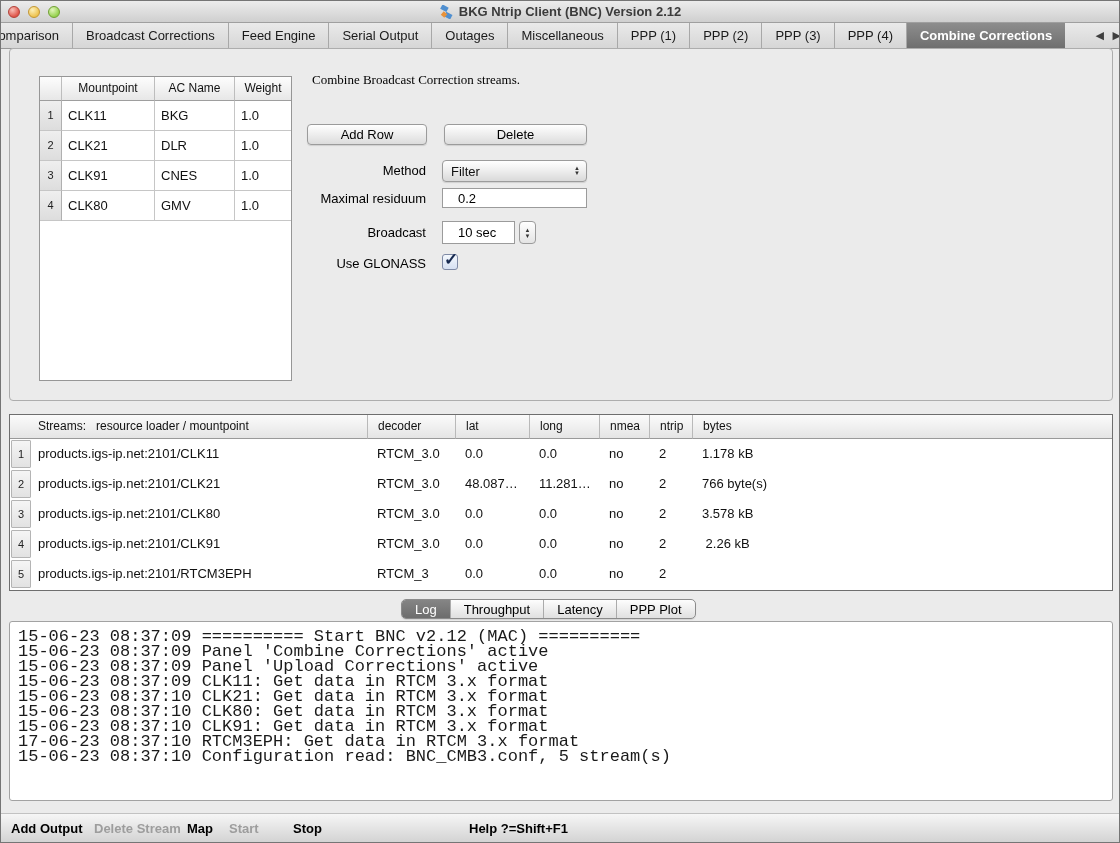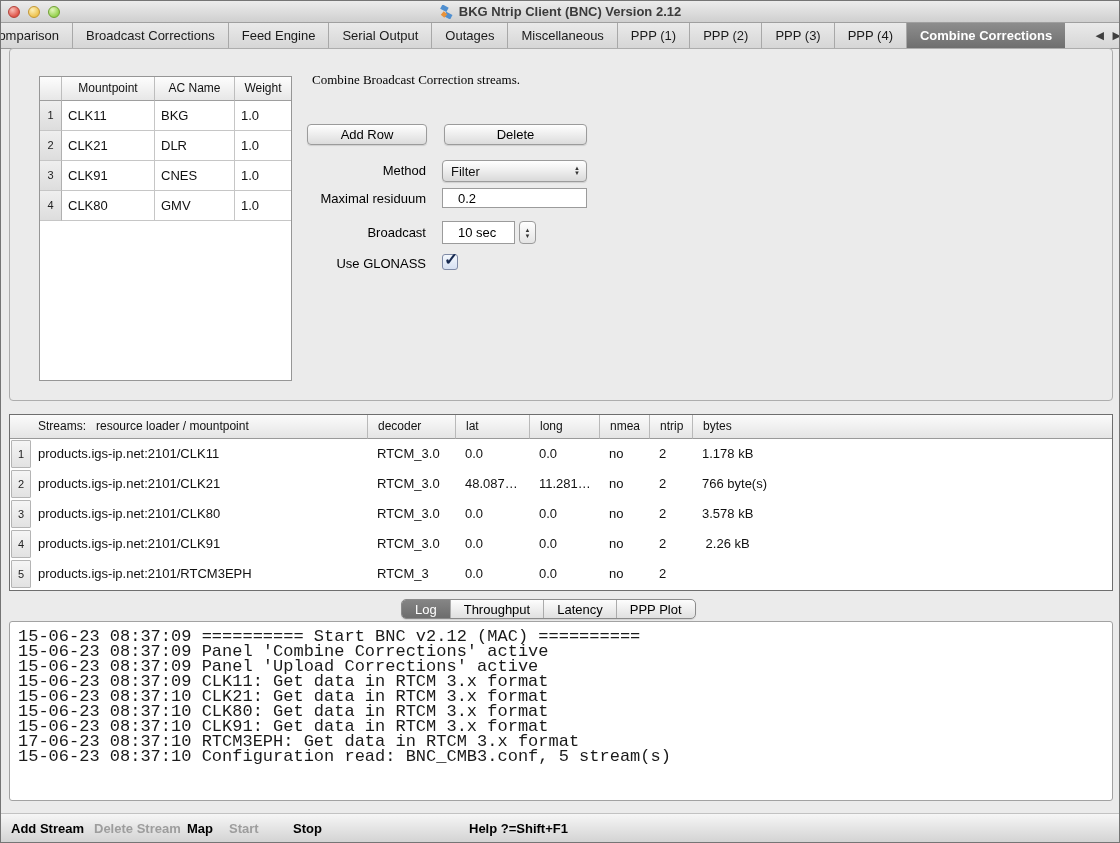"Add Stream" div.bb-item { text: Stream -> Output }
